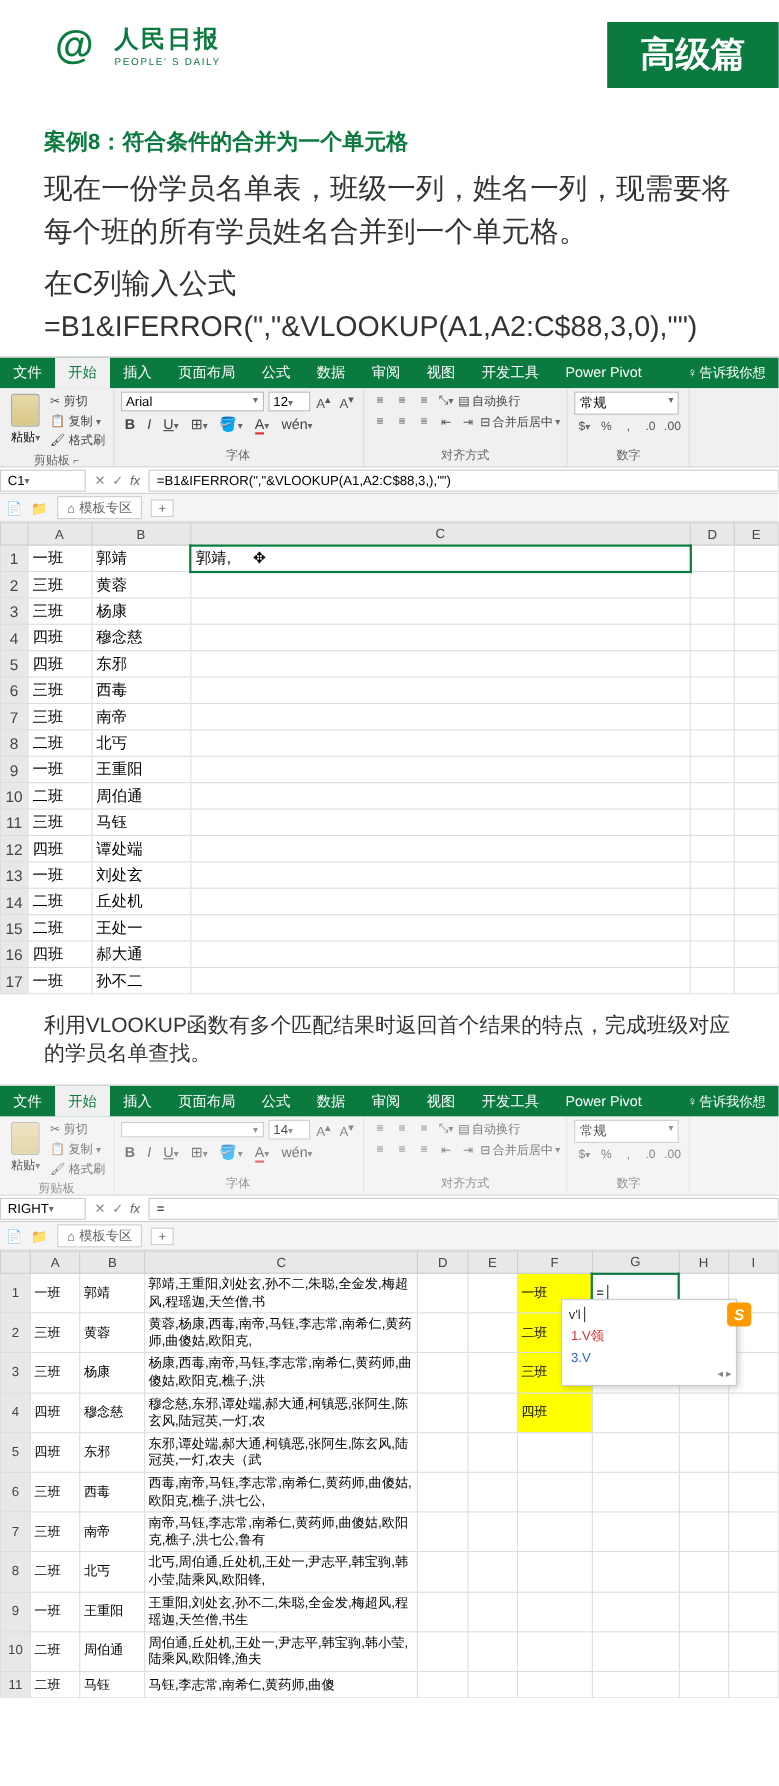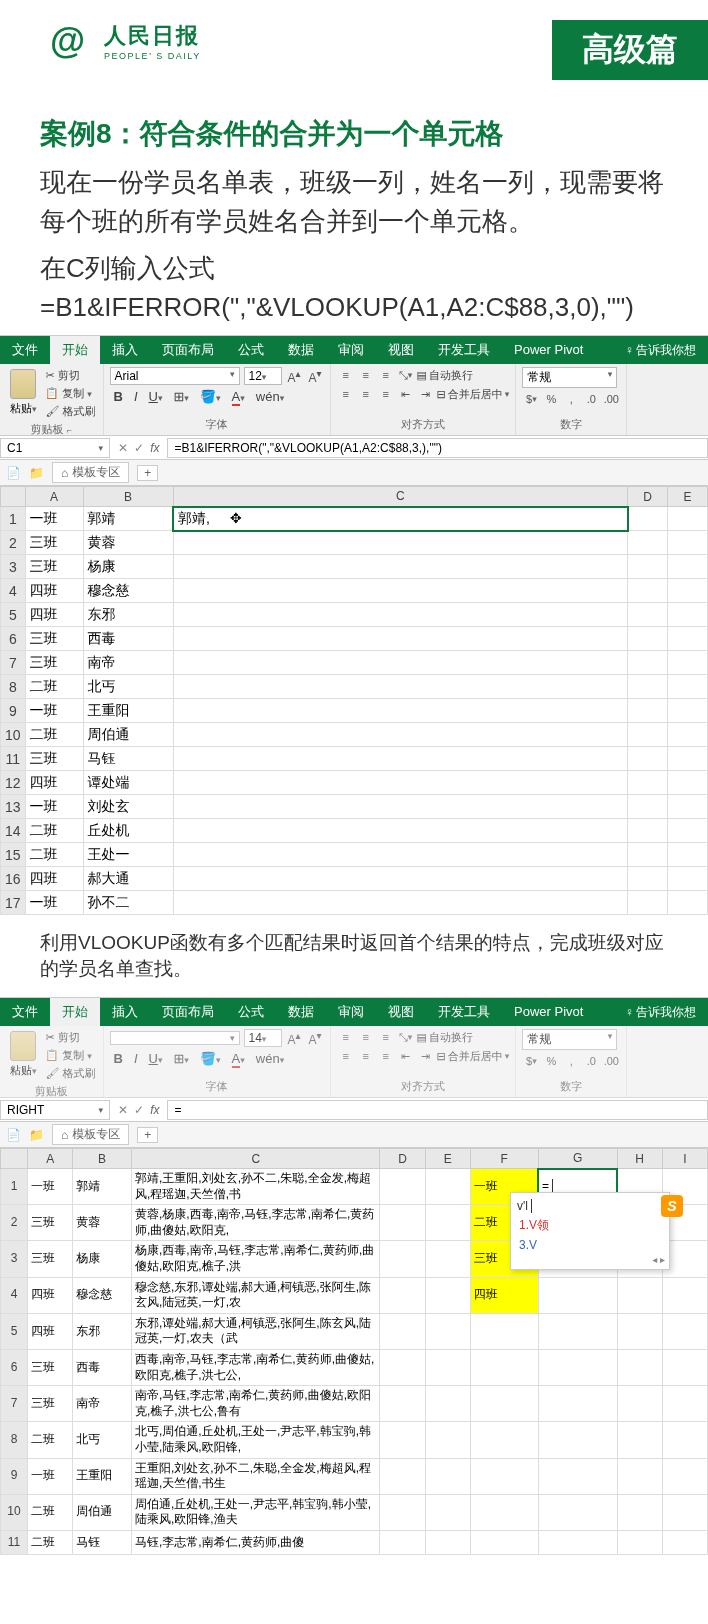"案例8：符合条件的合并为一个单元格" .case-title { font-size: 28px -> 20px }
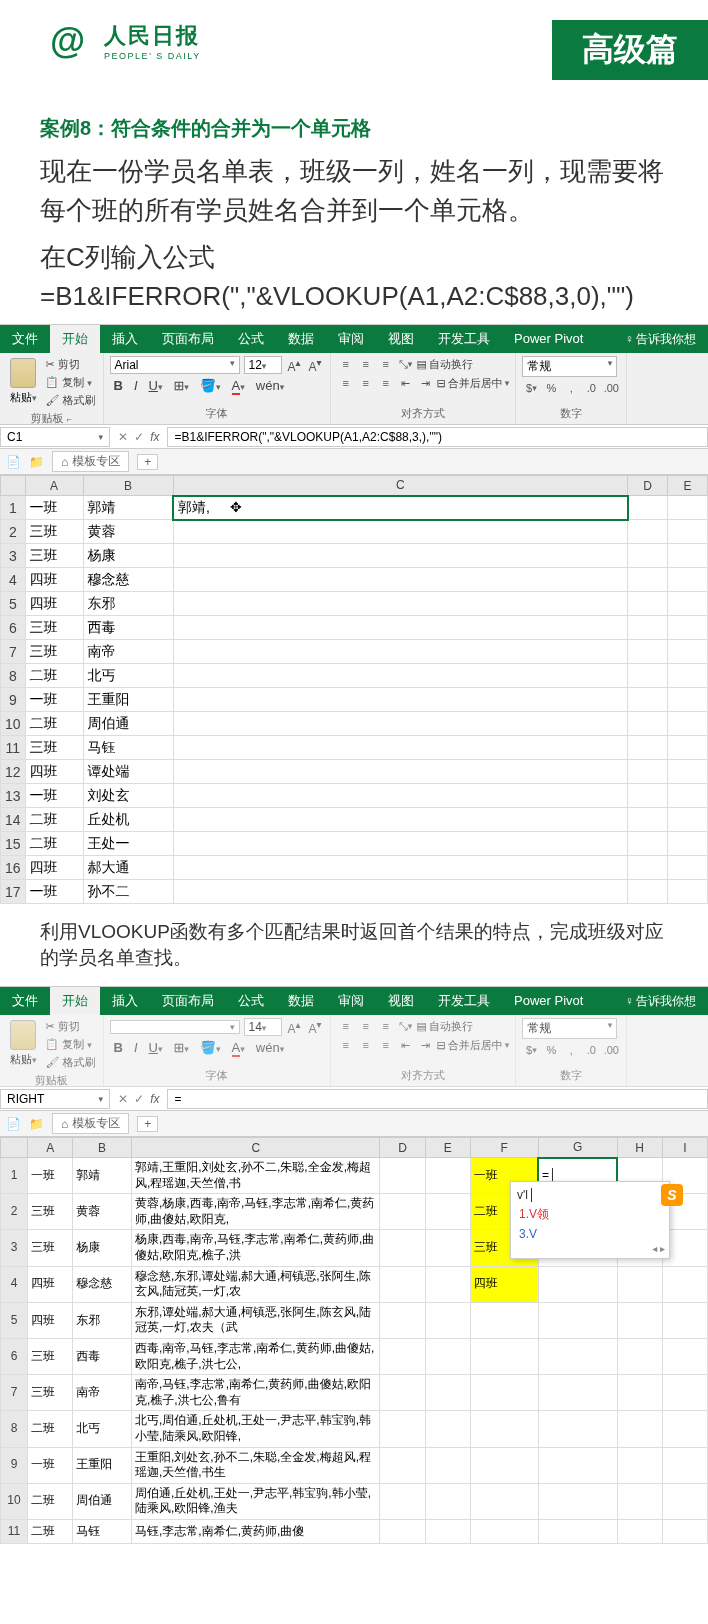"C1" .namebox { justify-content: space-between -> none; width: 110px -> 78px }
